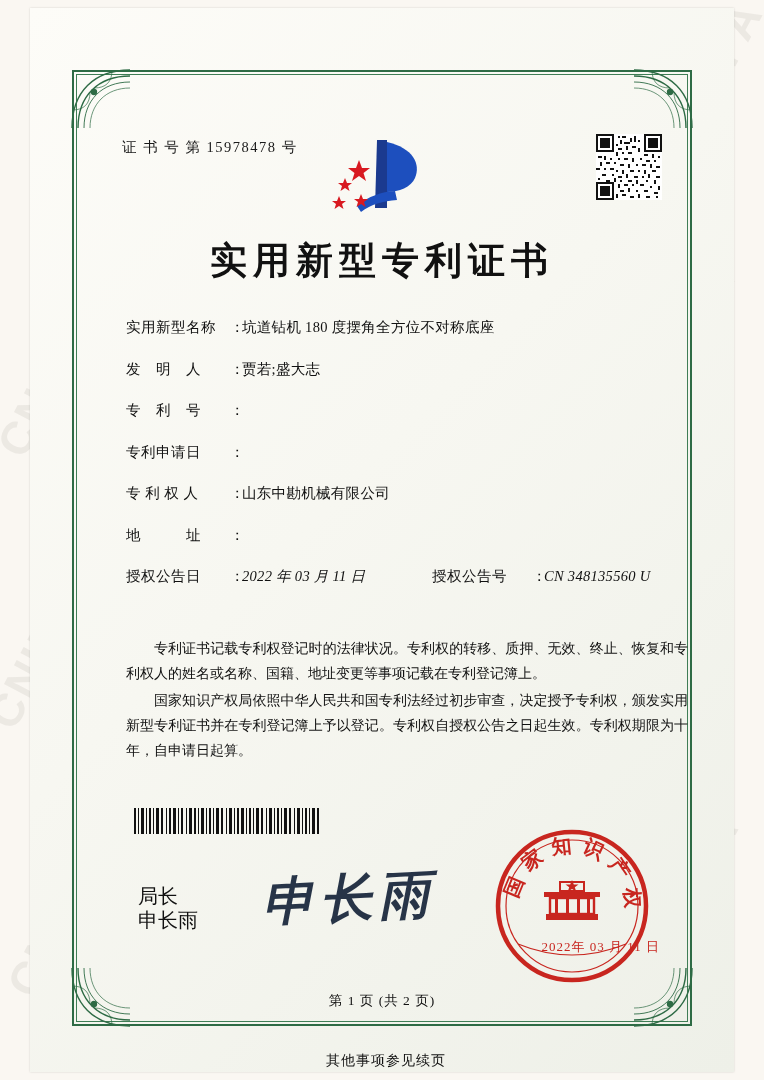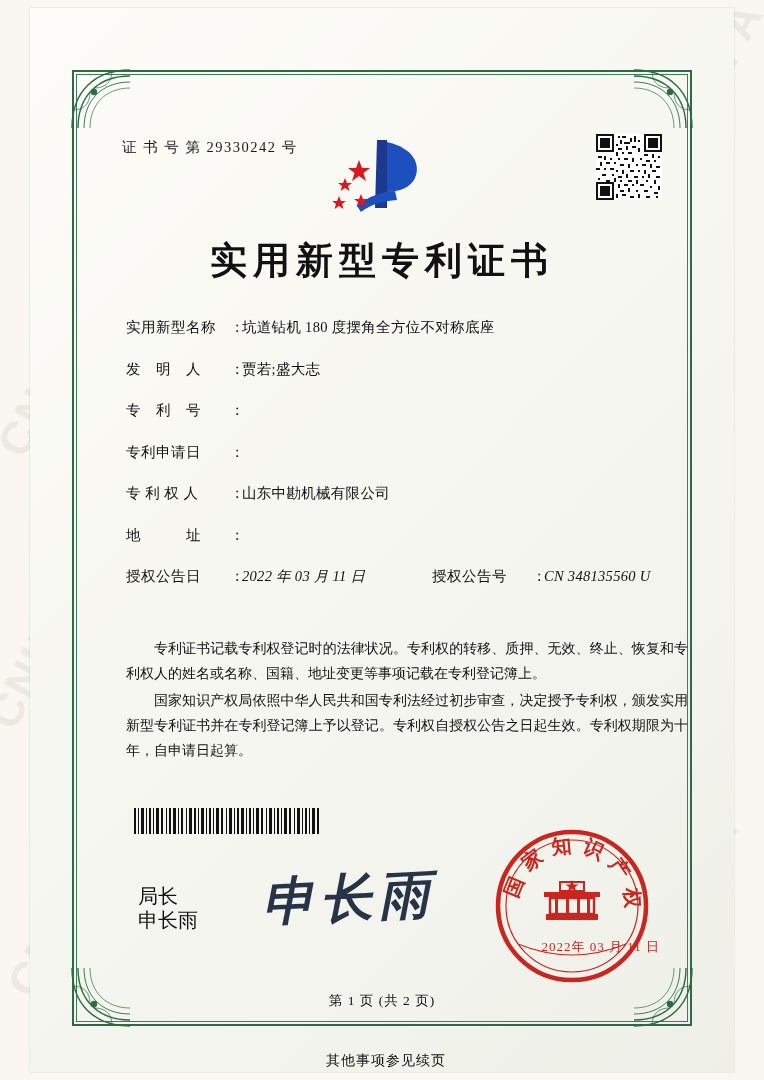"证 书 号 第 29330242" div.cert-no { text: 29330242 -> 15978478 }
